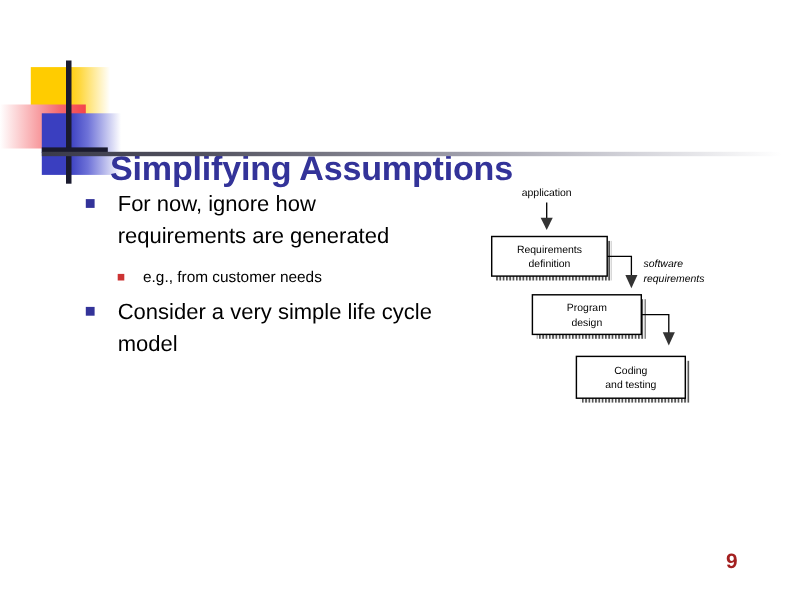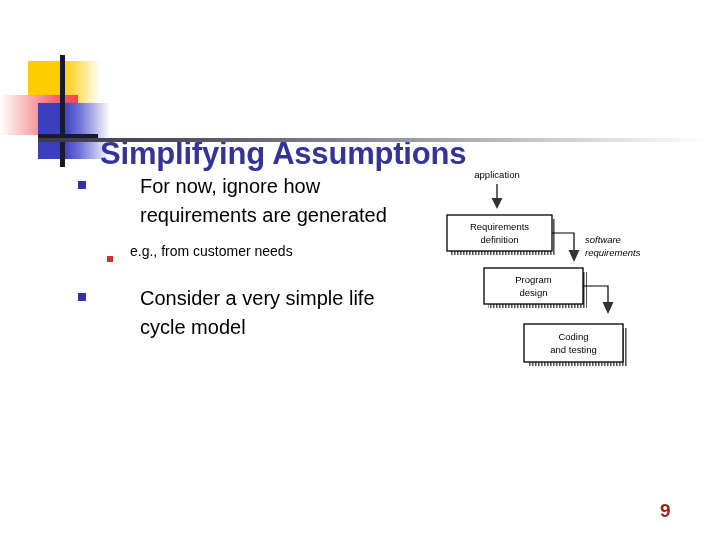"For now, ignore how requirements" .bullet-row { gap: 33px -> none }
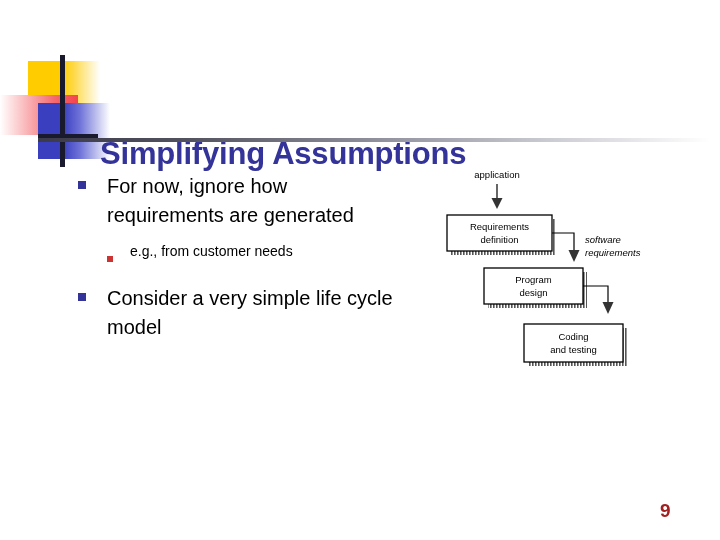"e.g., from customer needs" .sub-row { align-items: flex-end -> flex-start; margin-bottom: 22px -> 8px }
